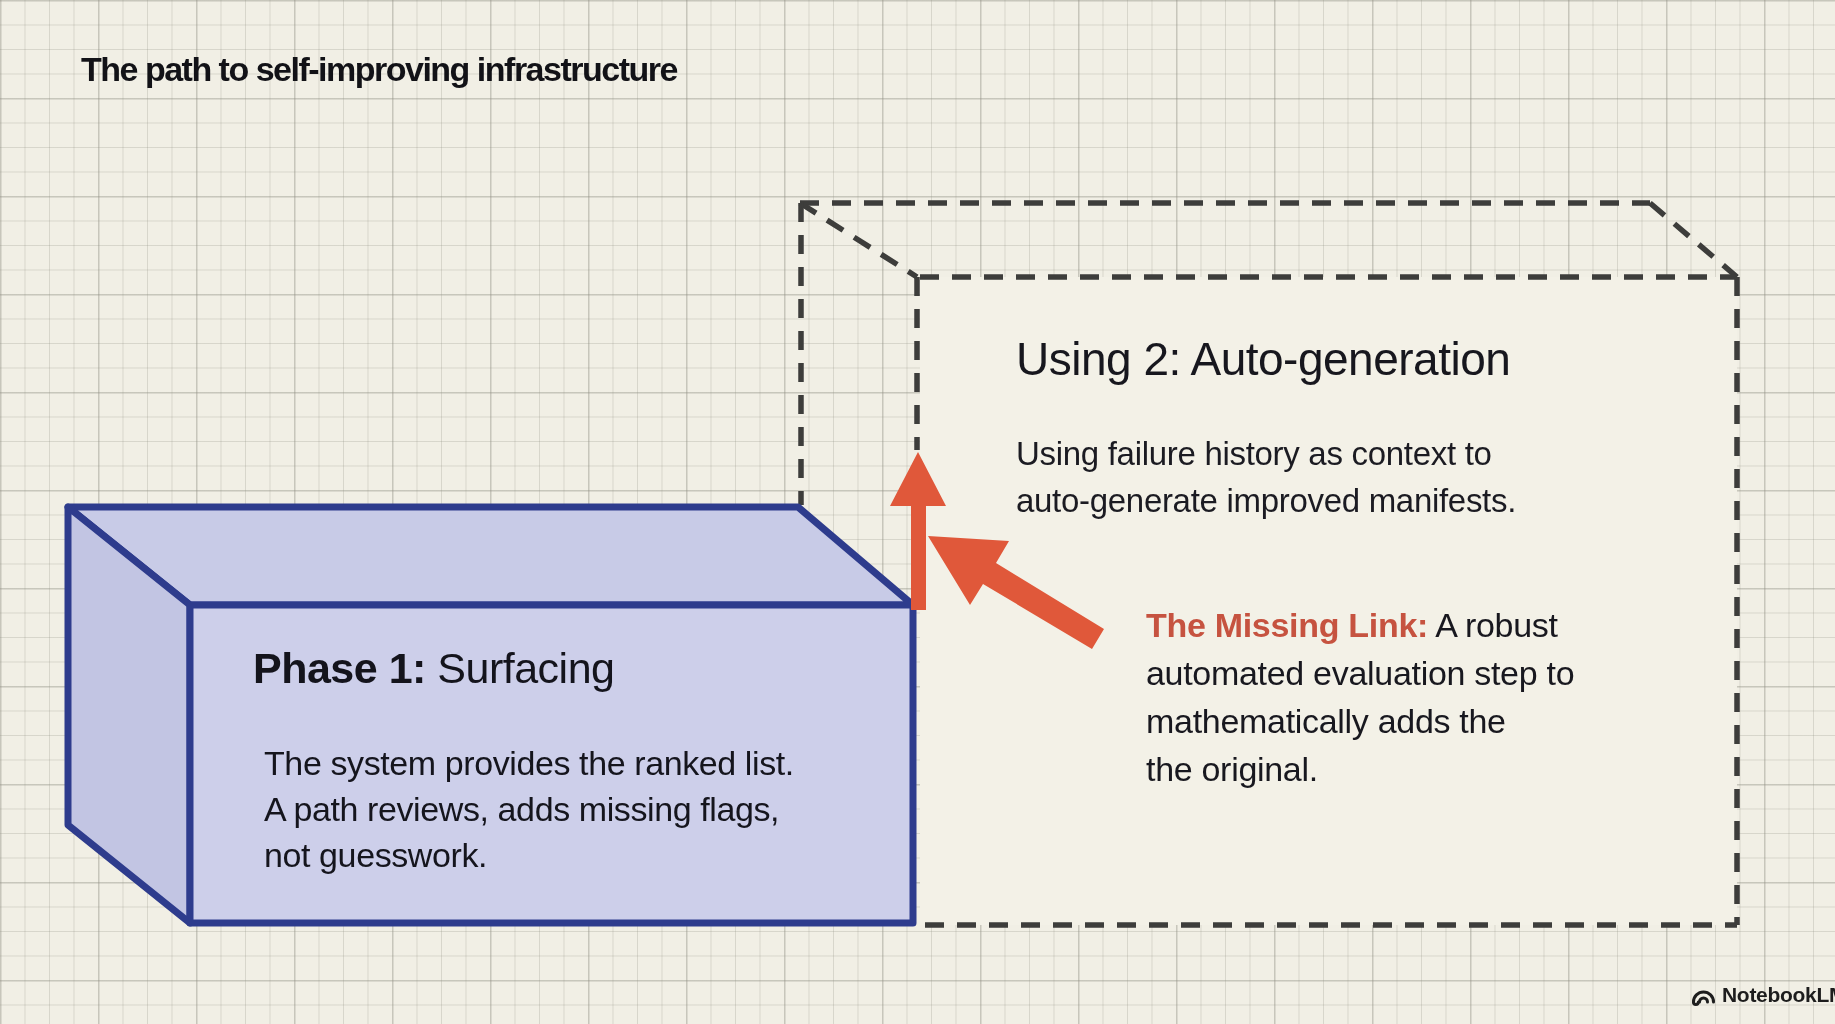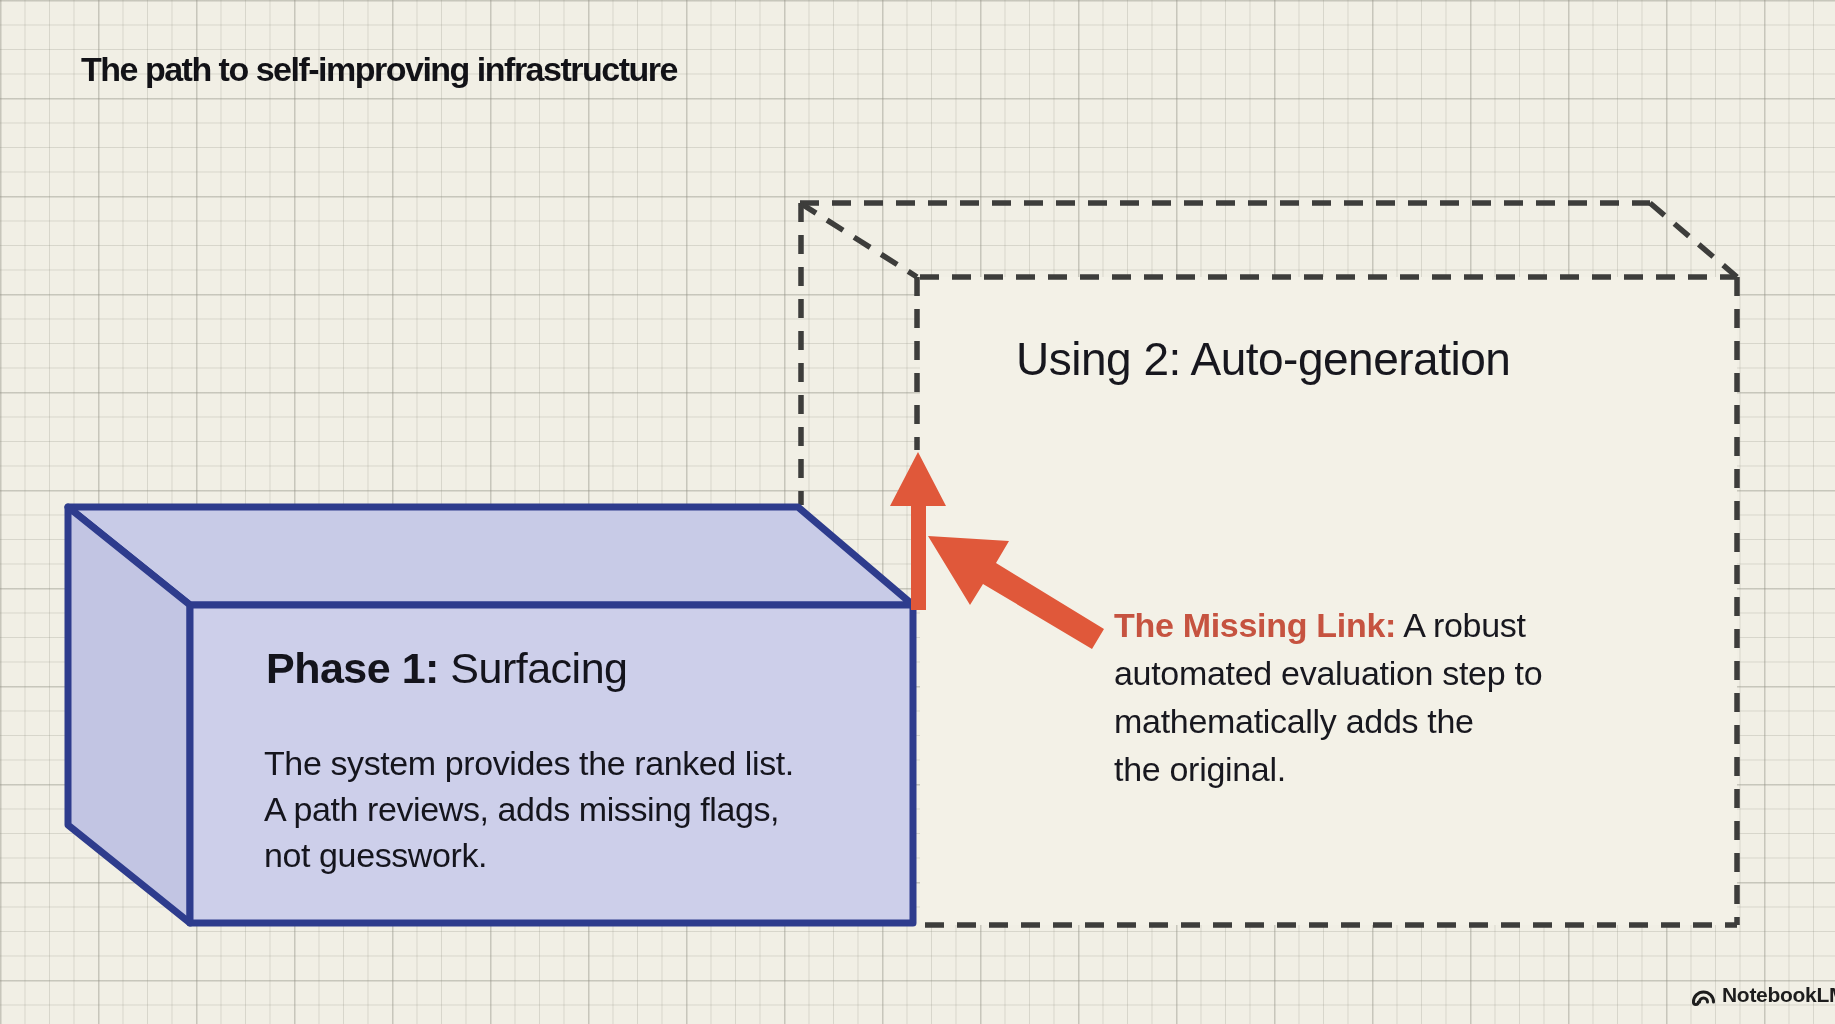"Using failure history as context" div.abs { html: none -> <div> <div>Using failure history as context to</div> <div>auto-generate improved manifests.</div> </div> }
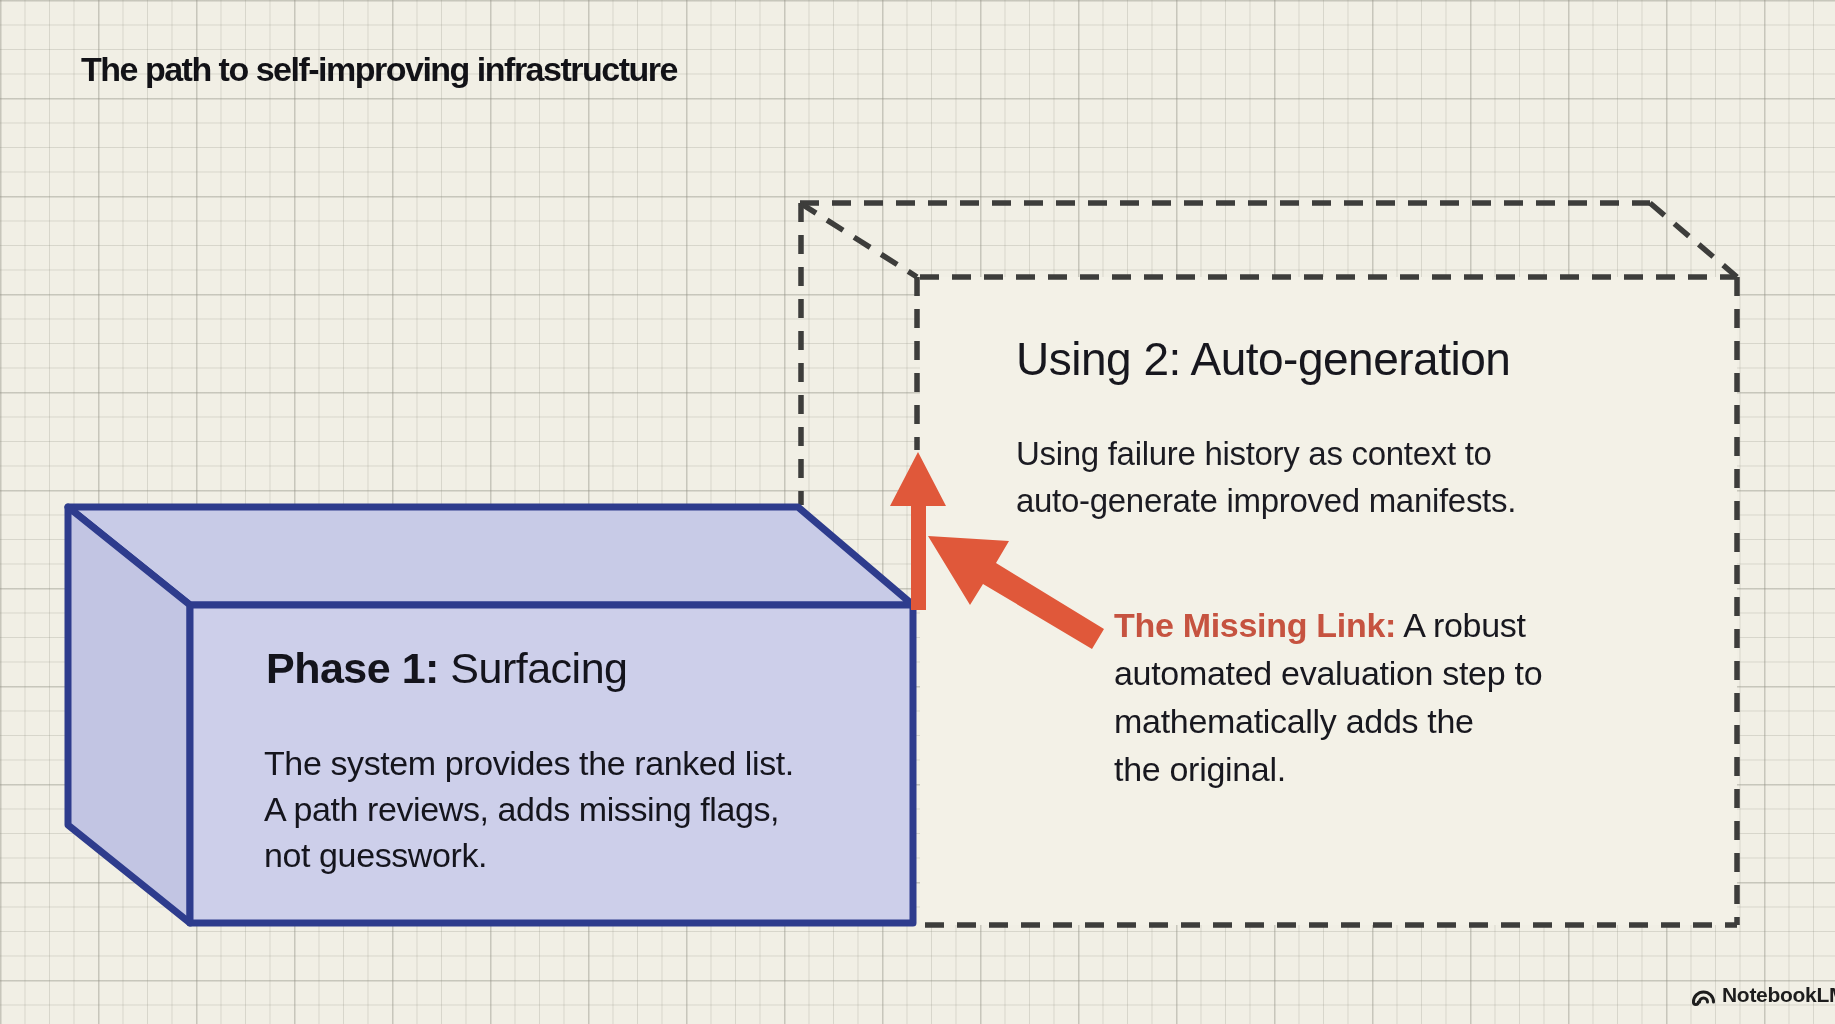"The Missing Link: A robust" #missing-link { left: 1114px -> 1146px }
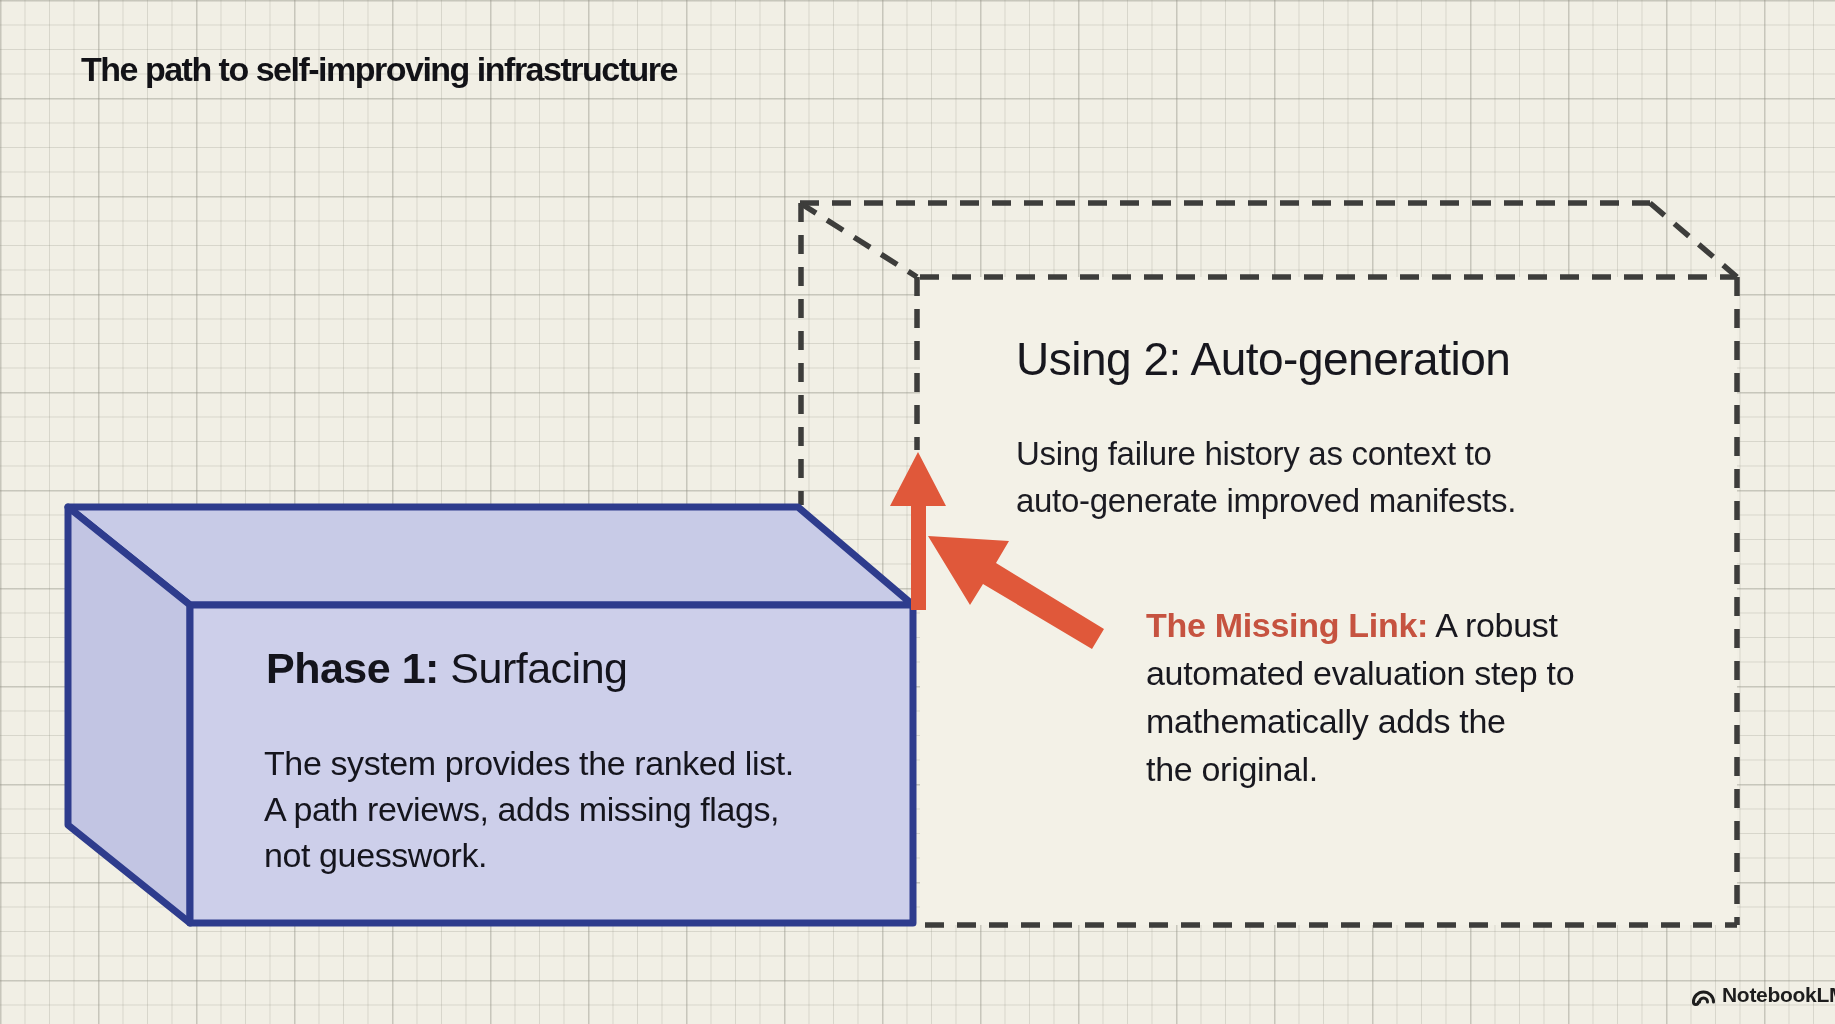"Phase 1:" #phase1-title .bold { margin-left: 13px -> none }
